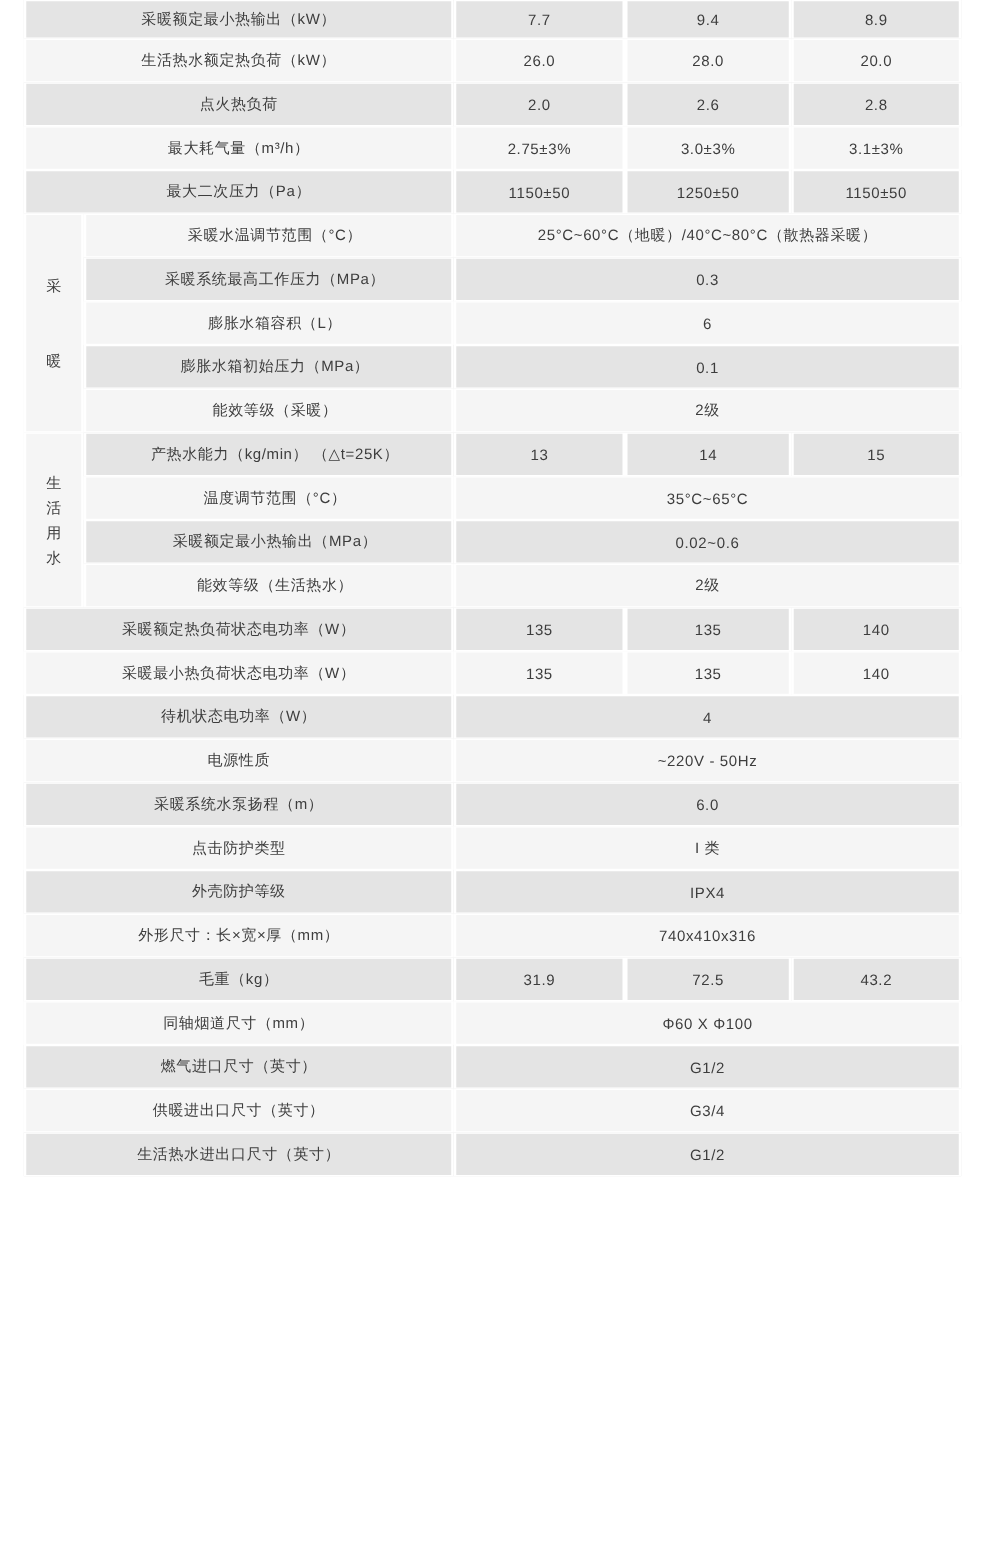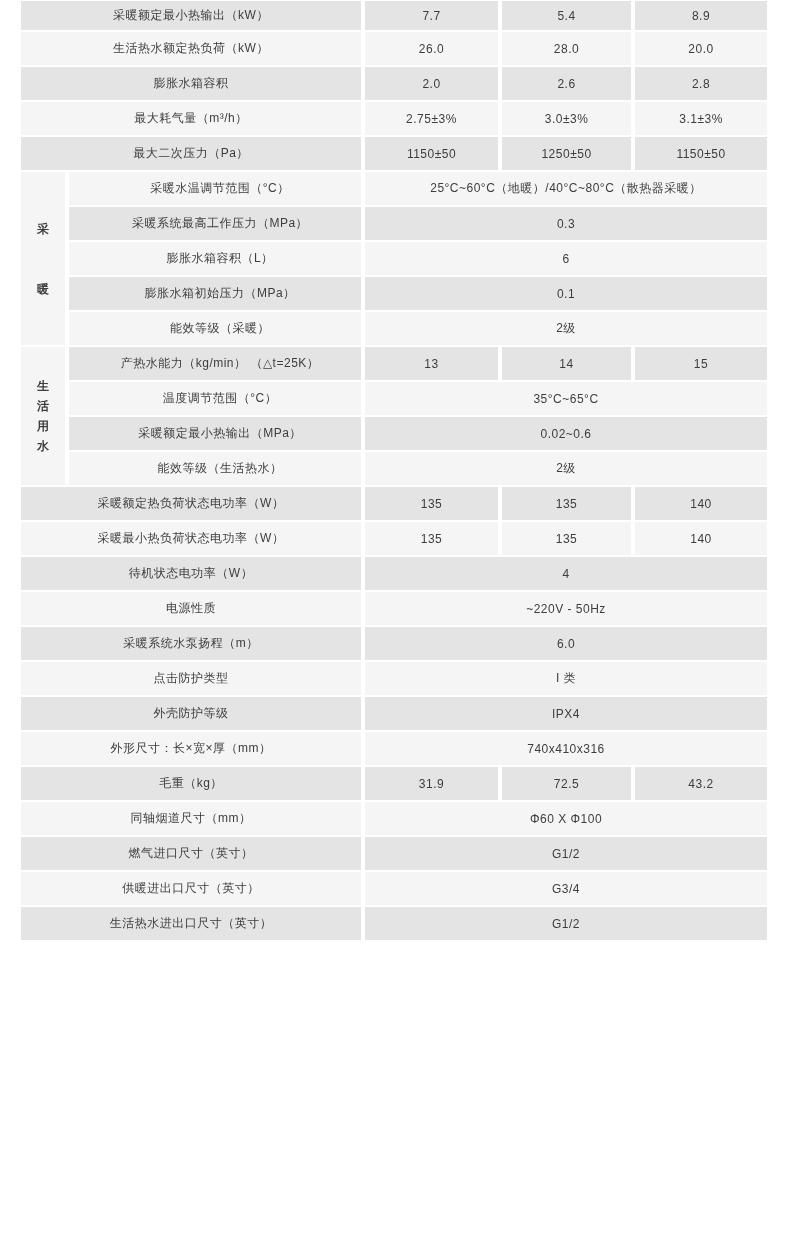"5.4" td.val { text: 5.4 -> 9.4 }
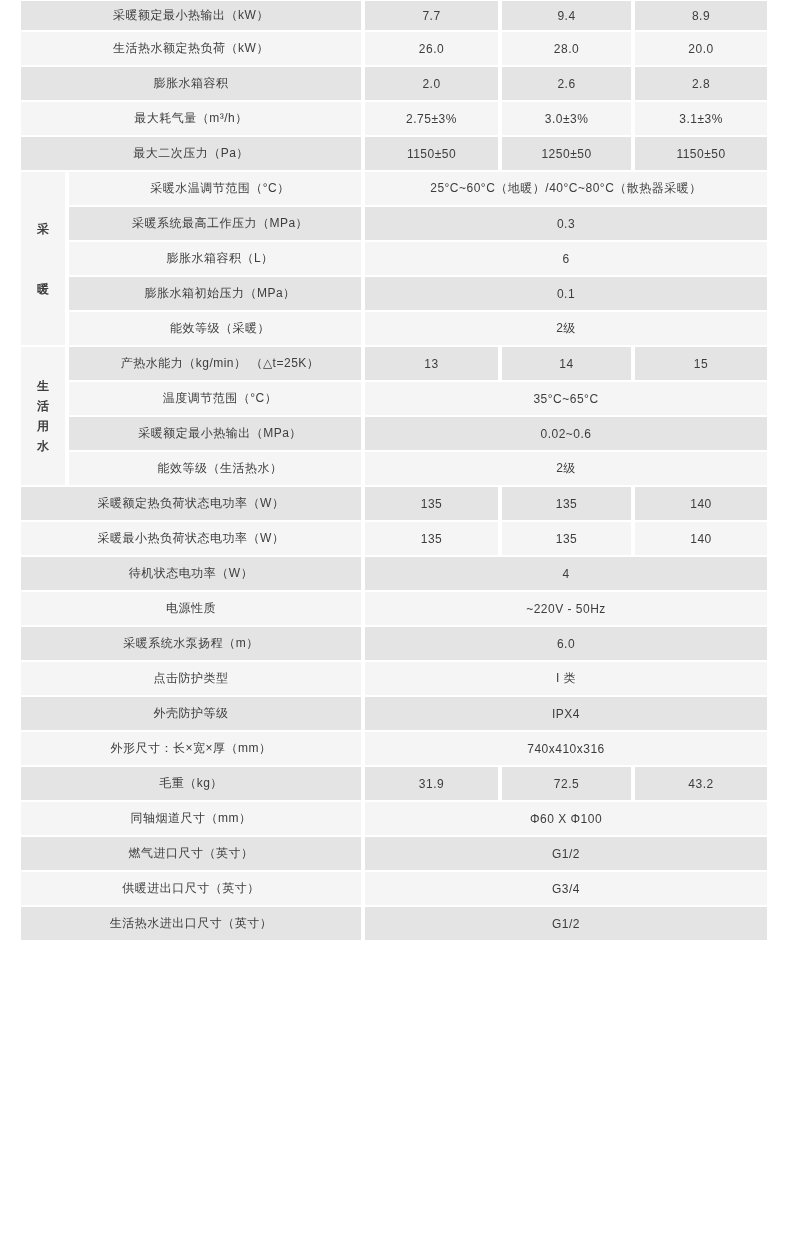"膨胀水箱容积" td.lbl { text: 膨胀水箱容积 -> 点火热负荷 }
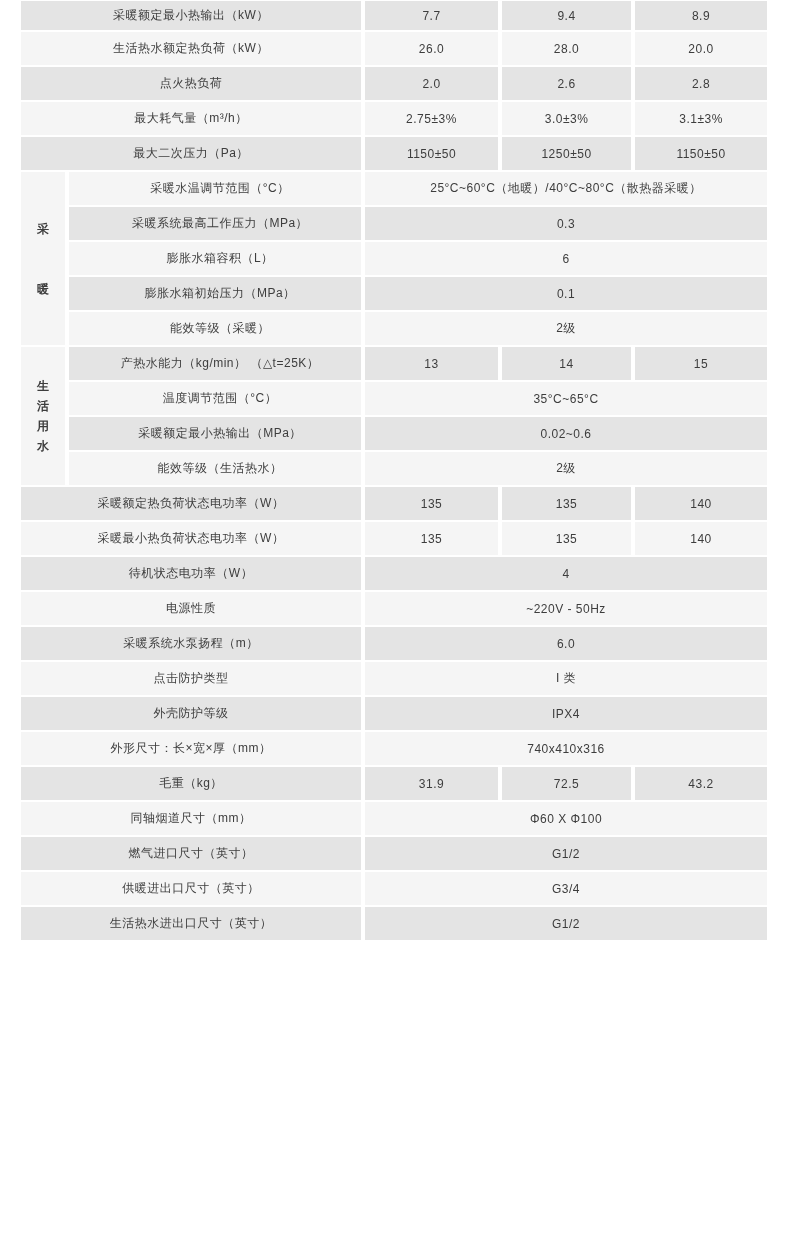"采暖" .vtext { font-weight: bold -> none }
